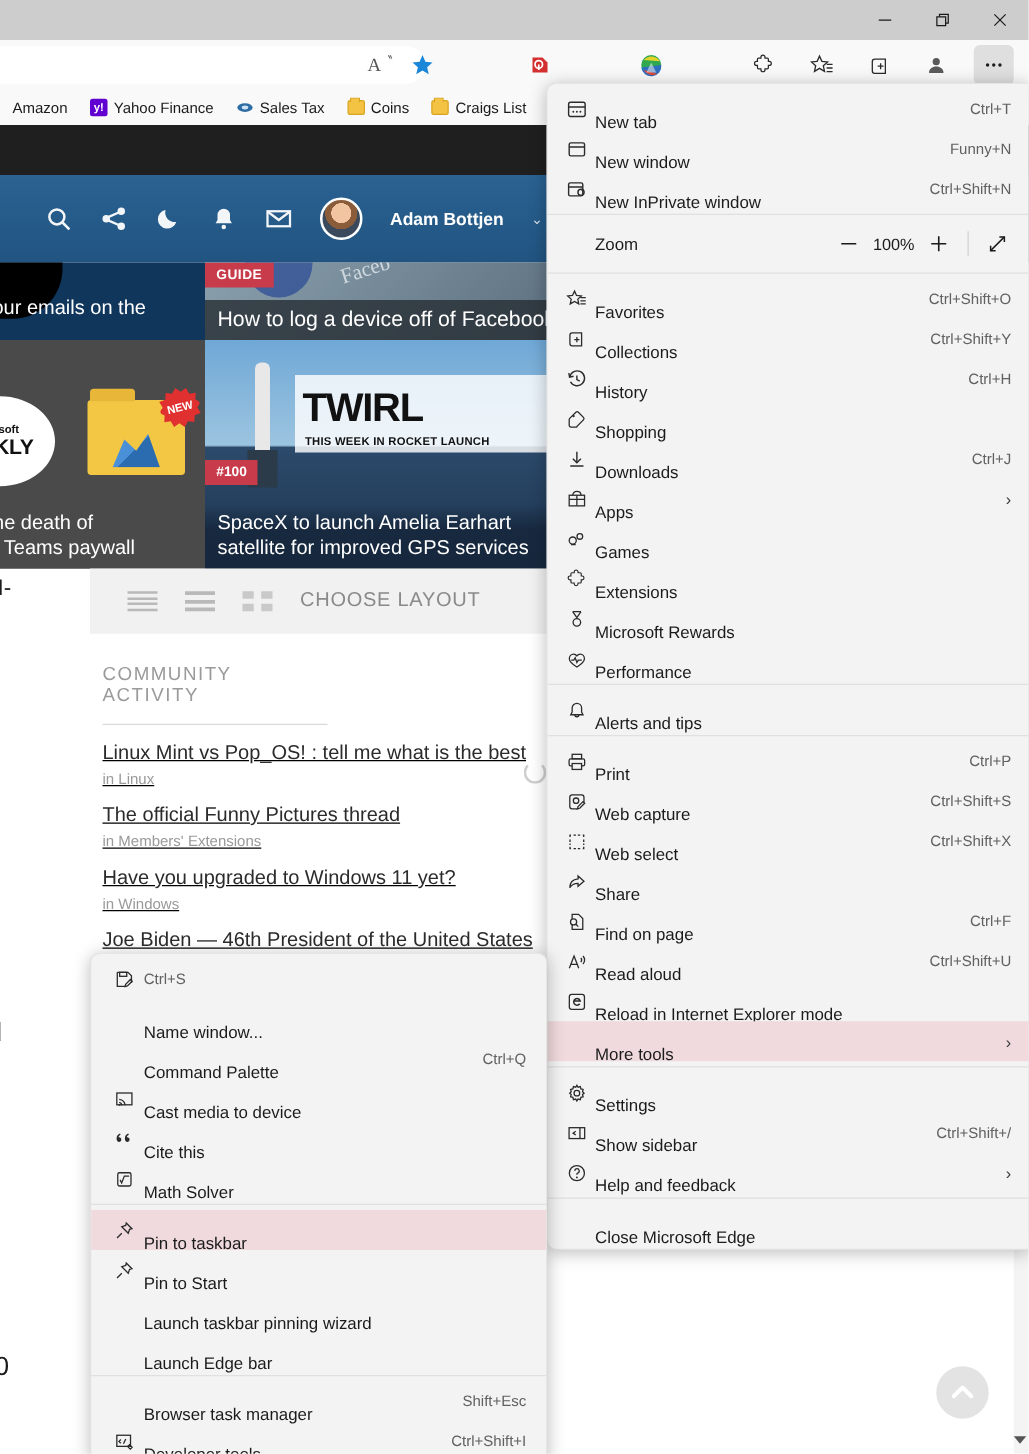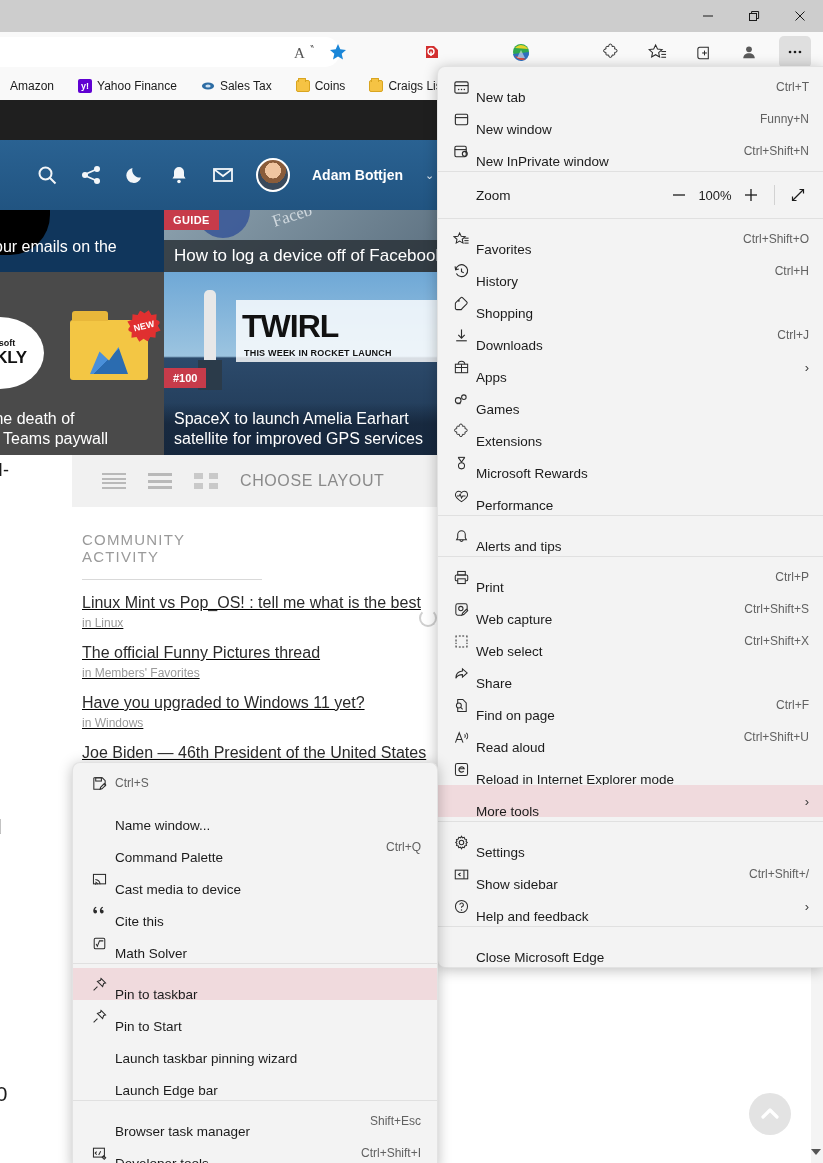"Amazon" .bookmarks { gap: 14px -> 8px }
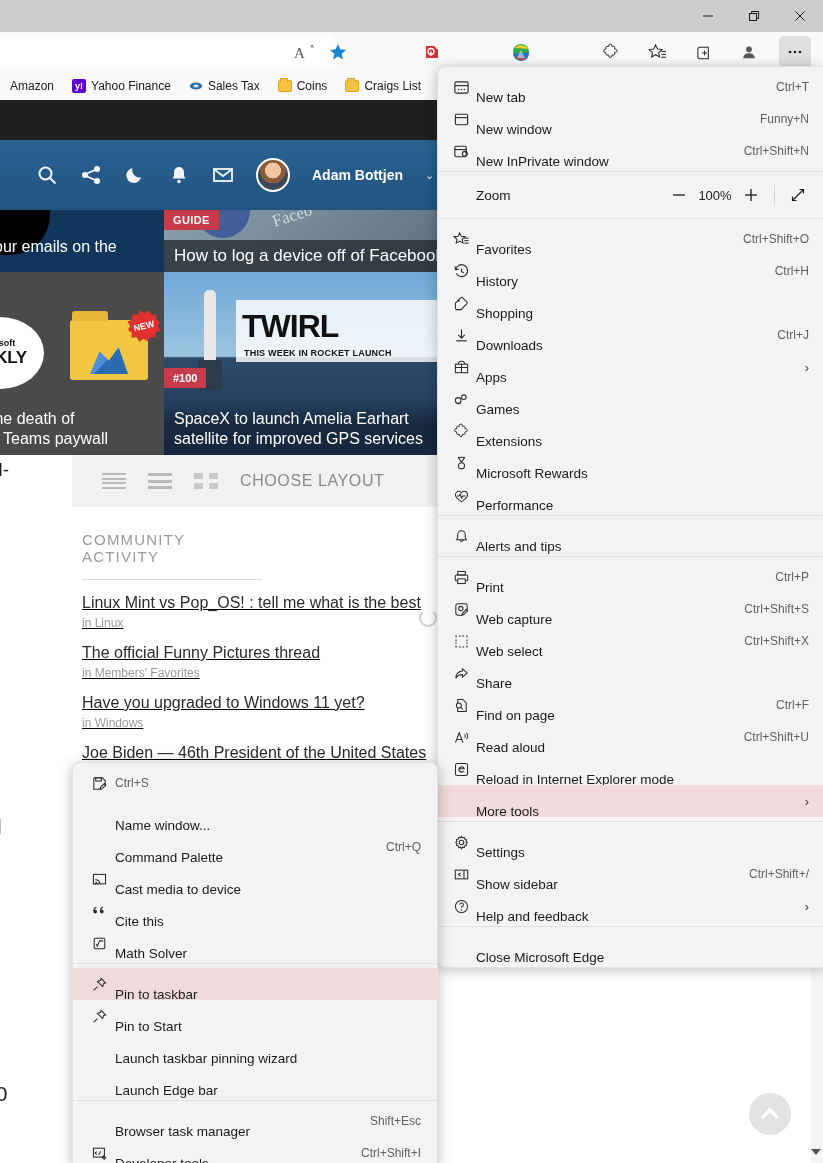"Collections" div.mi { html: none -> <div> <span> <svg> <path></path> <line></line> <line></line> </svg> </span> <span>Collections</span> <span>Ctrl+Shift+Y</span> </div> }
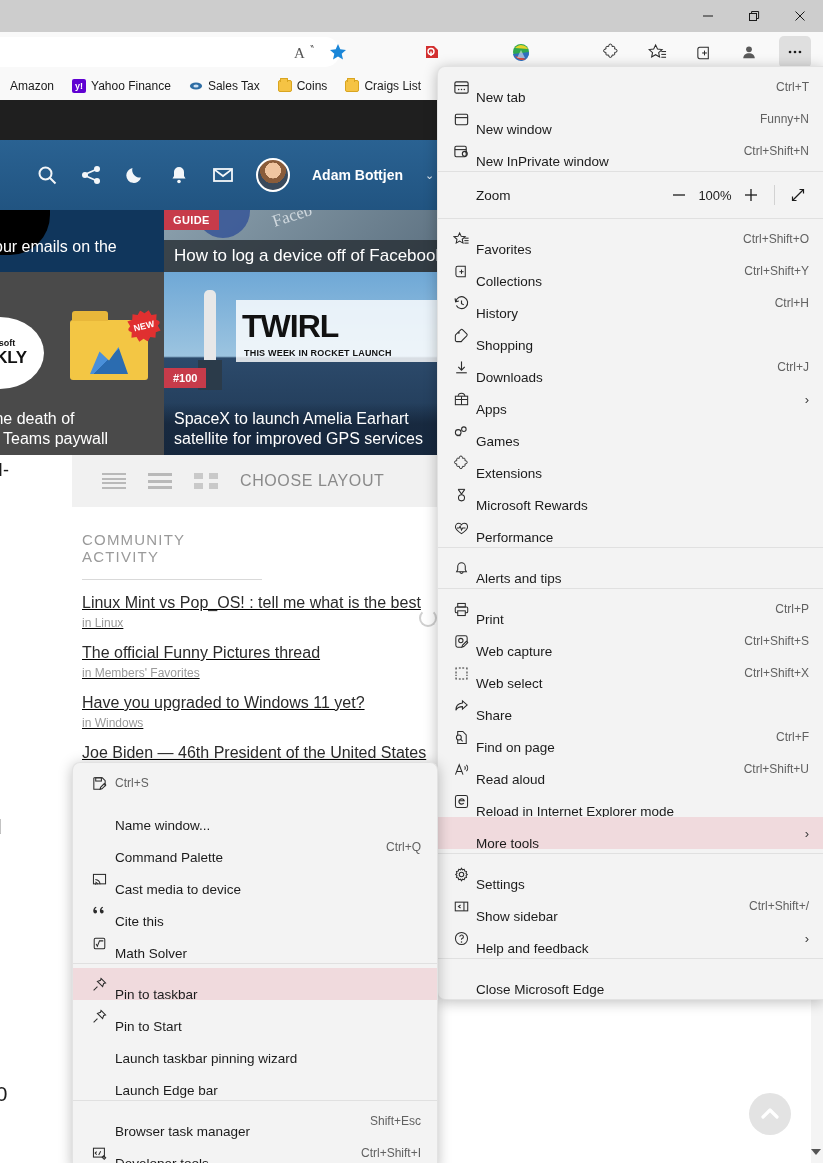"in Members' Favorites" div.sub { text: Favorites -> Extensions }
